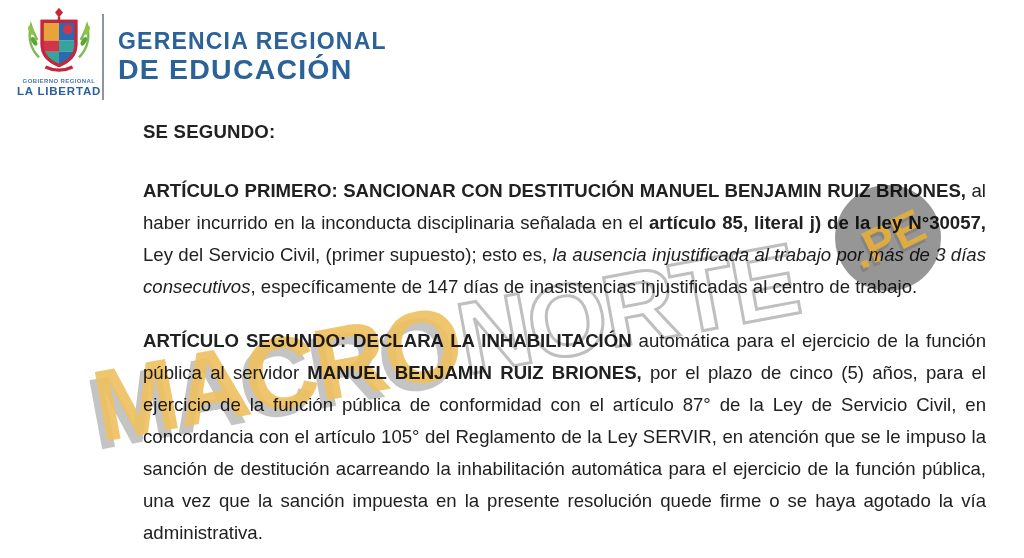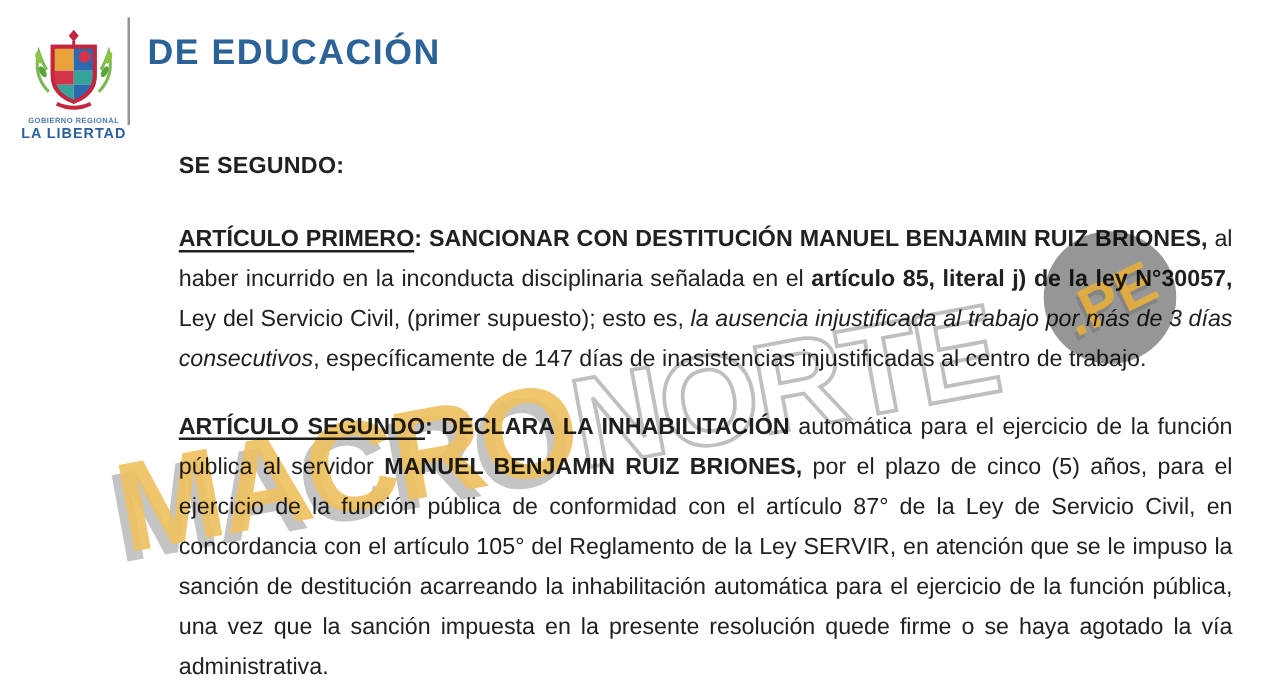"GERENCIA REGIONAL" div.org-name-line1 { html: none -> <div>GERENCIA REGIONAL</div> }
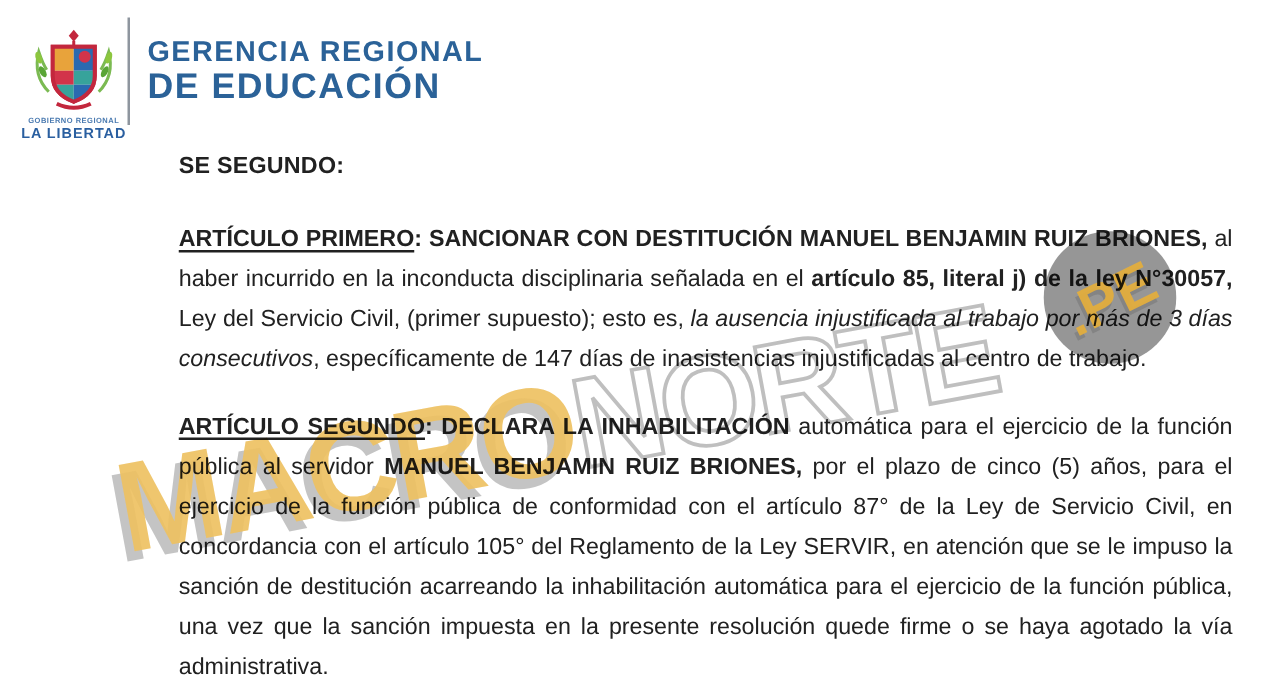"LA LIBERTAD" .logo { top: 22px -> 6px }
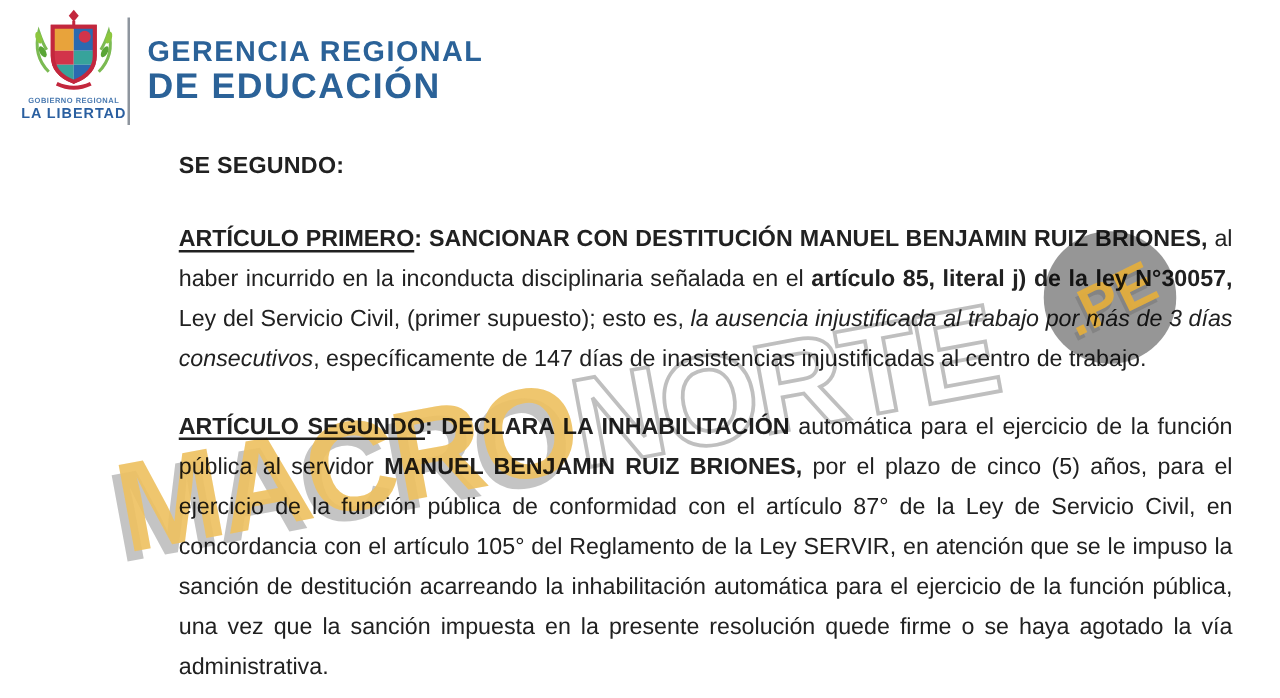"ARTÍCULO PRIMERO" .doc-paragraph span.u { text-decoration: underline -> none }
